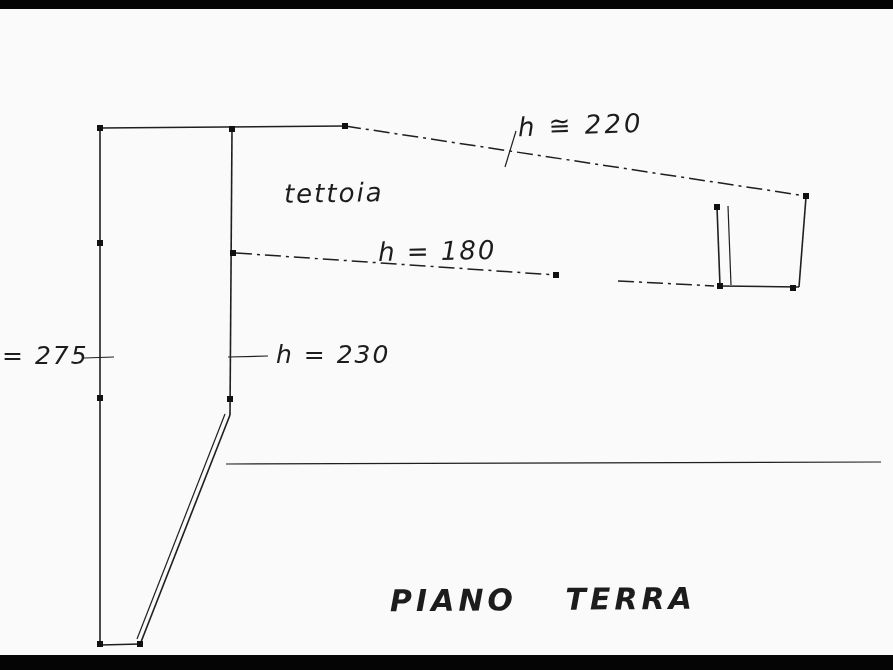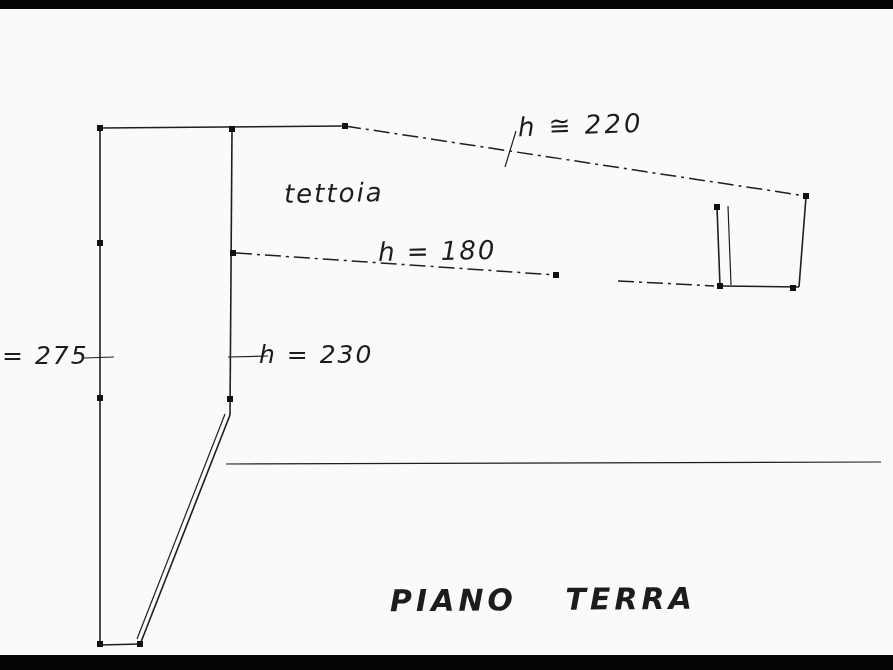"h = 230" #lbl-h230 { left: 259px -> 276px }
